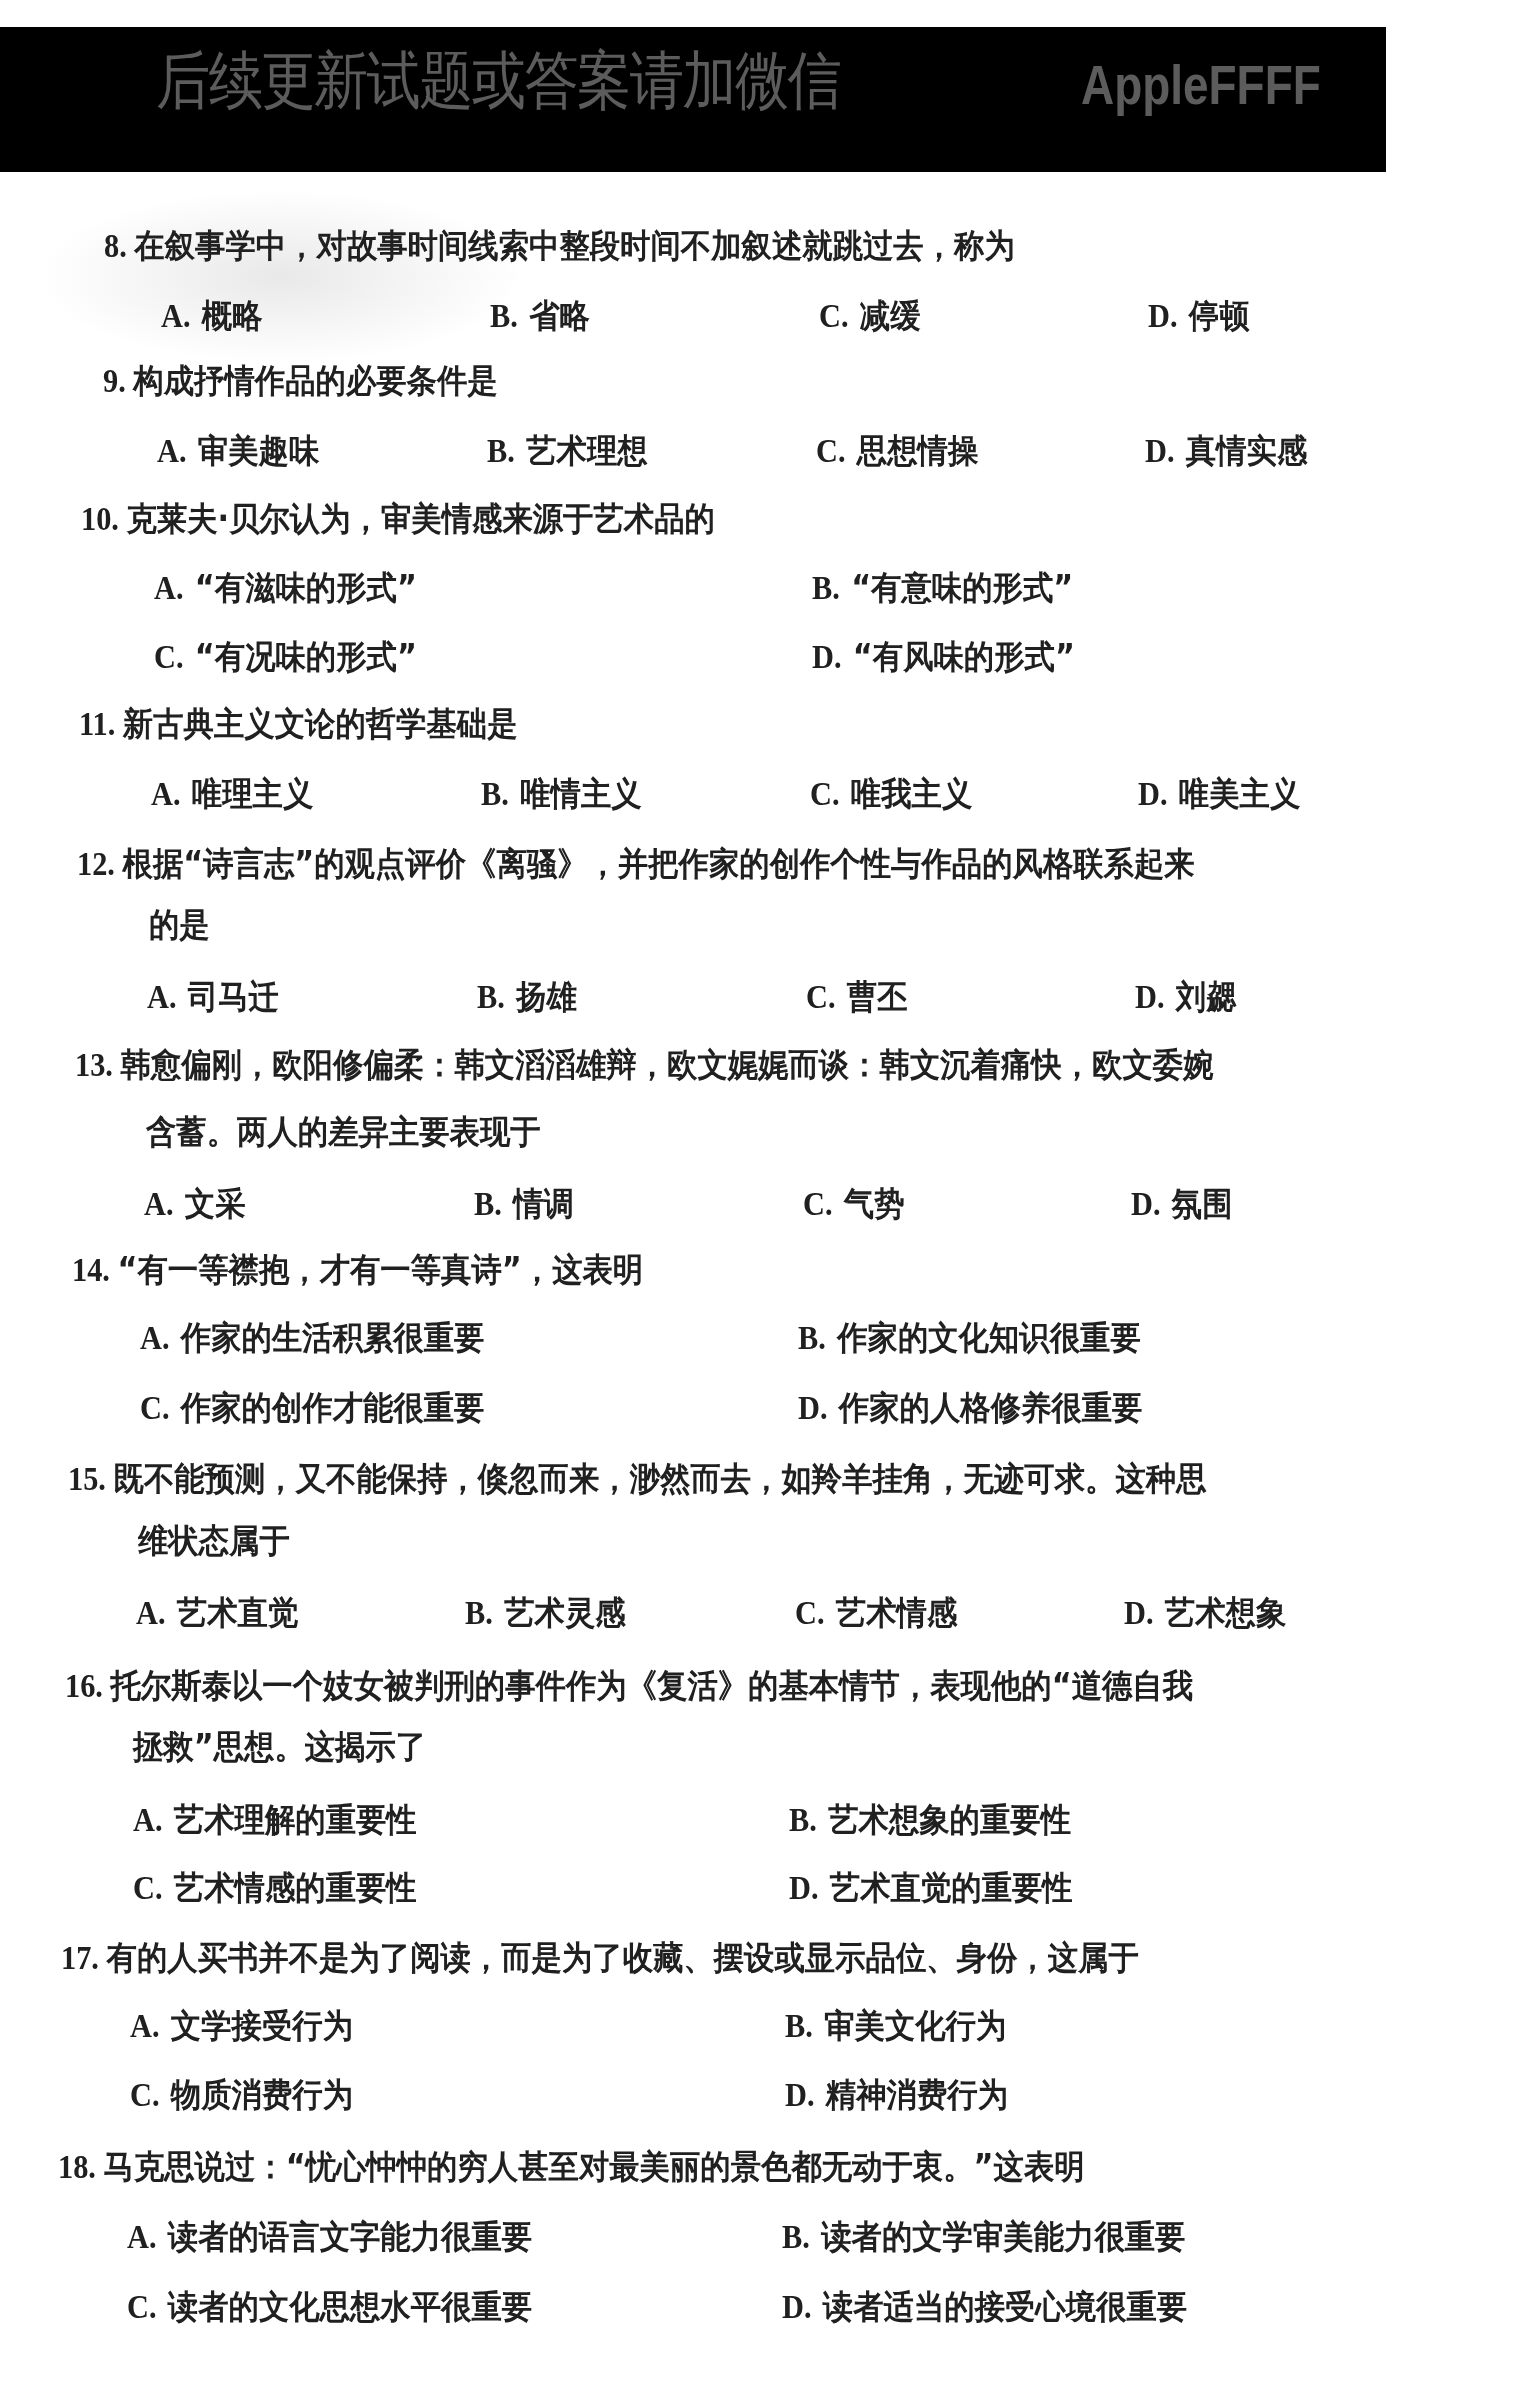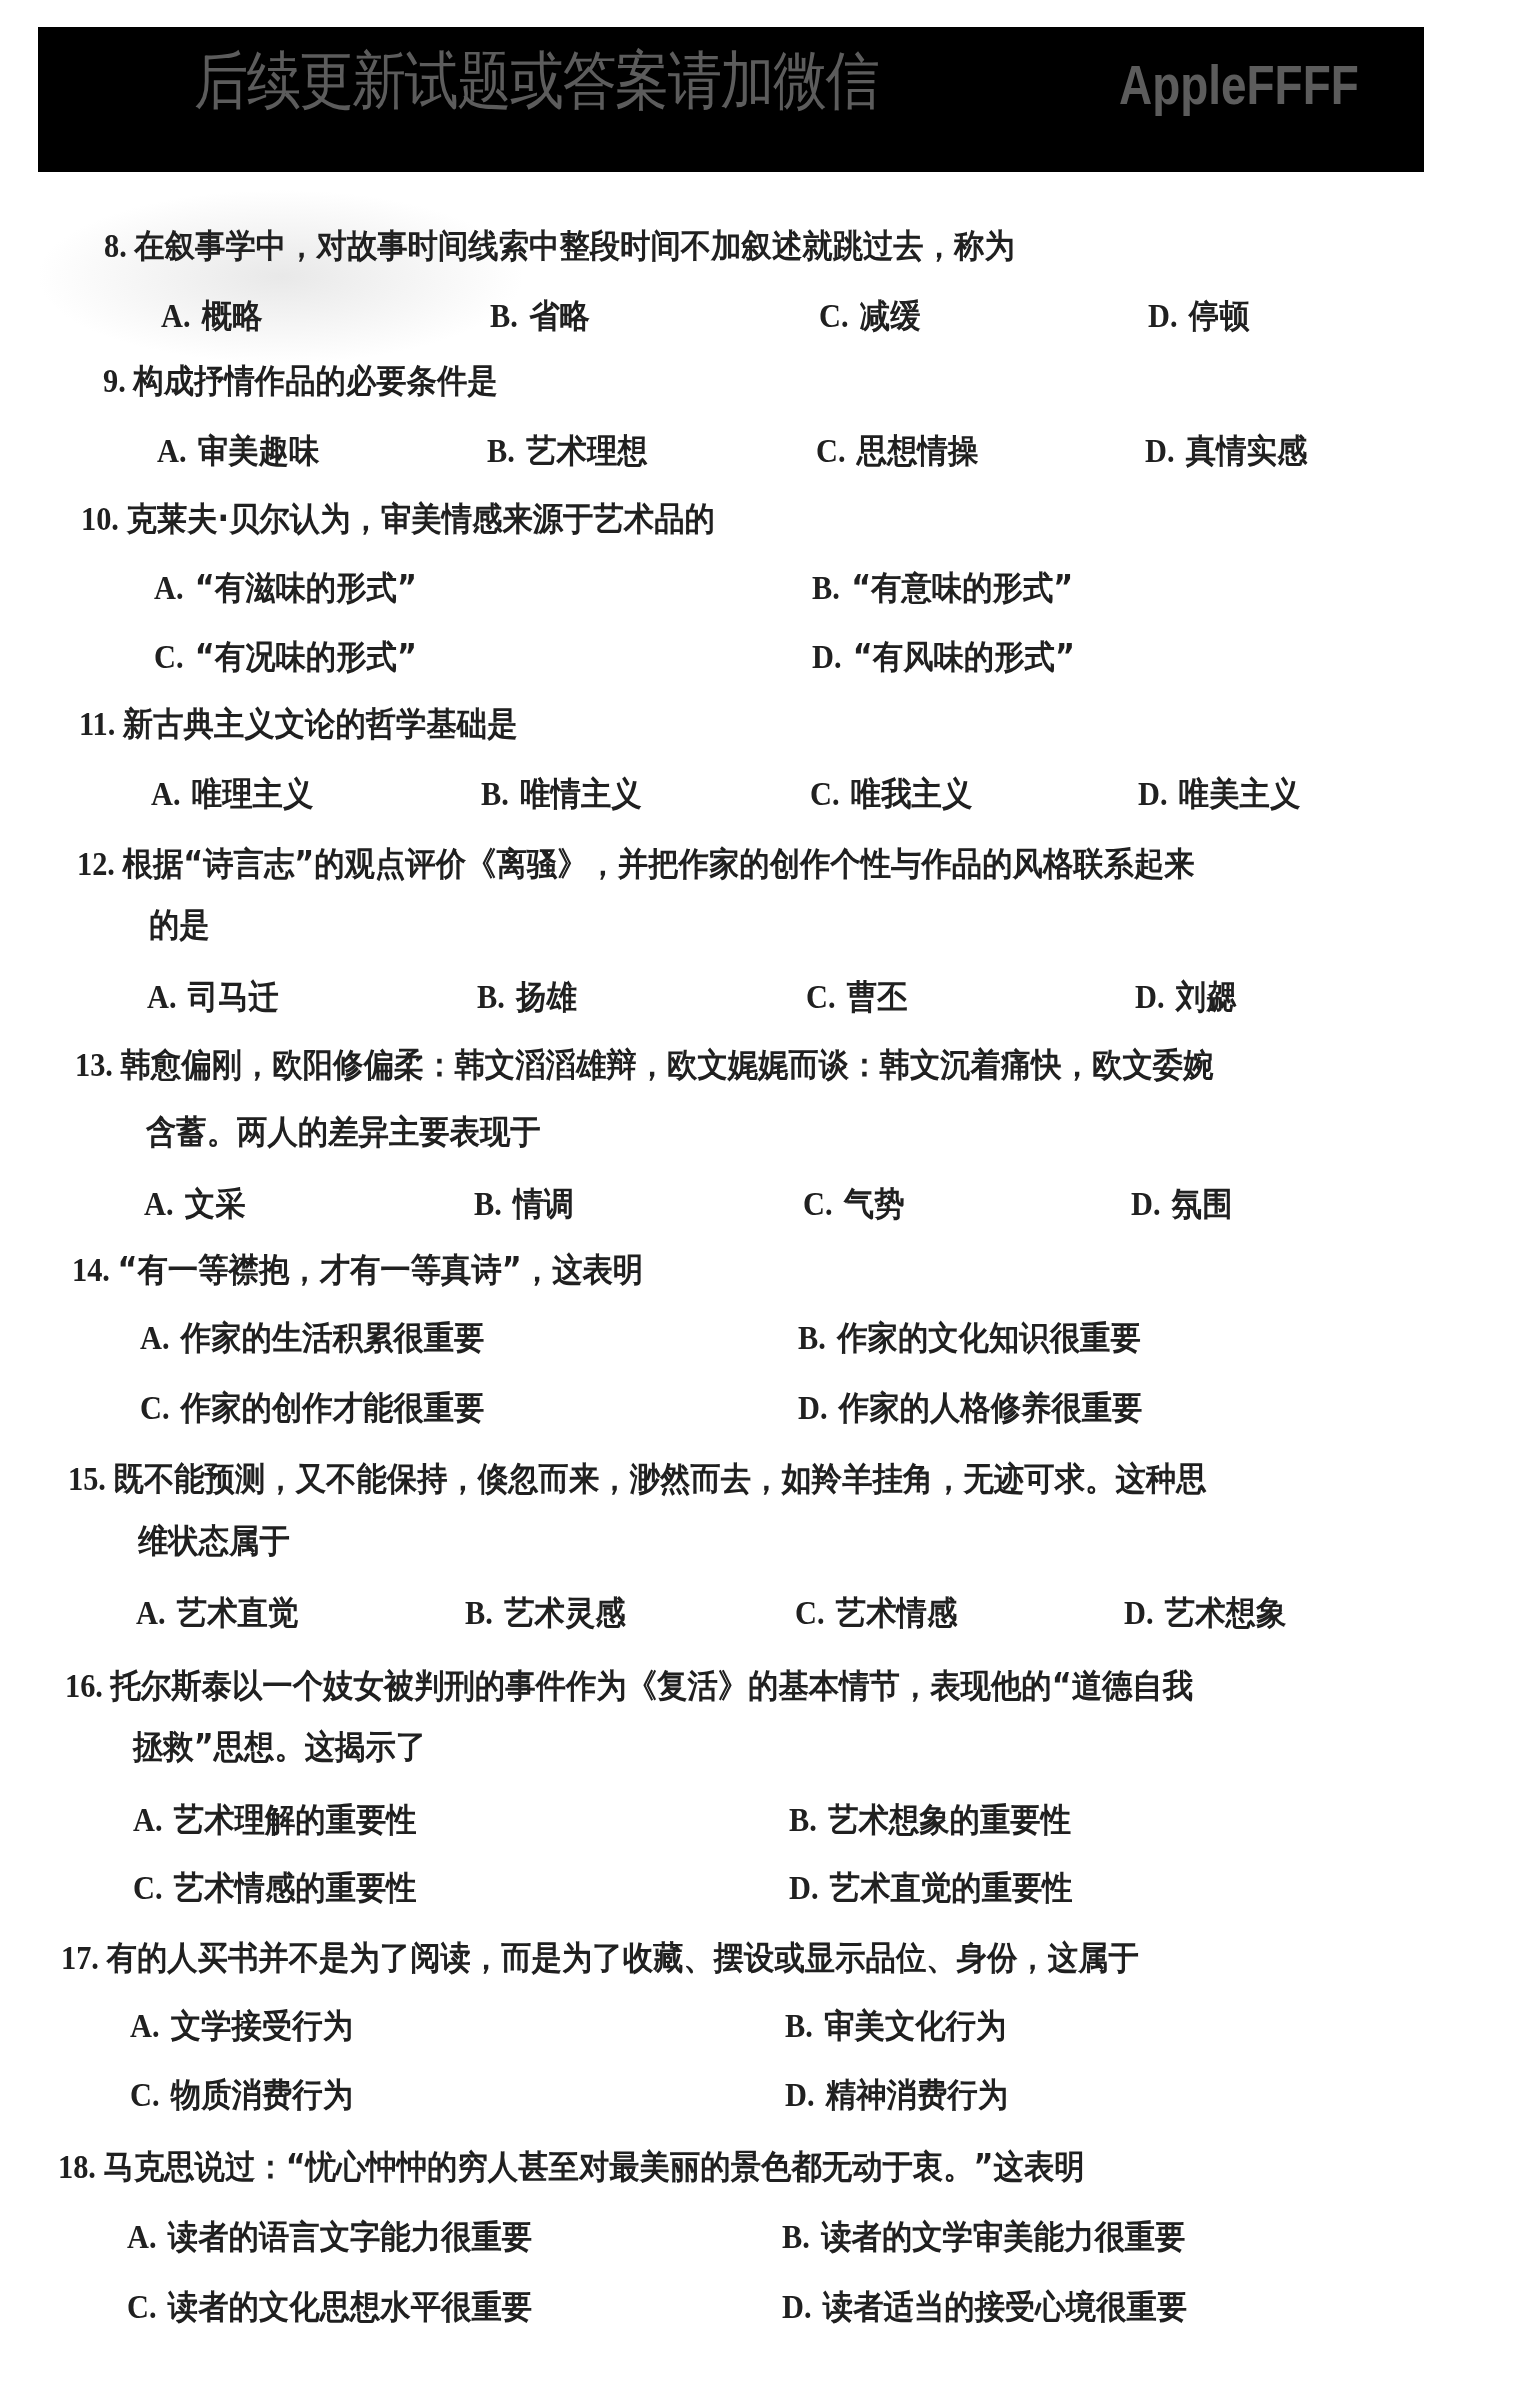"后续更新试题或答案请加微信" .banner { margin-left: 38px -> none }
